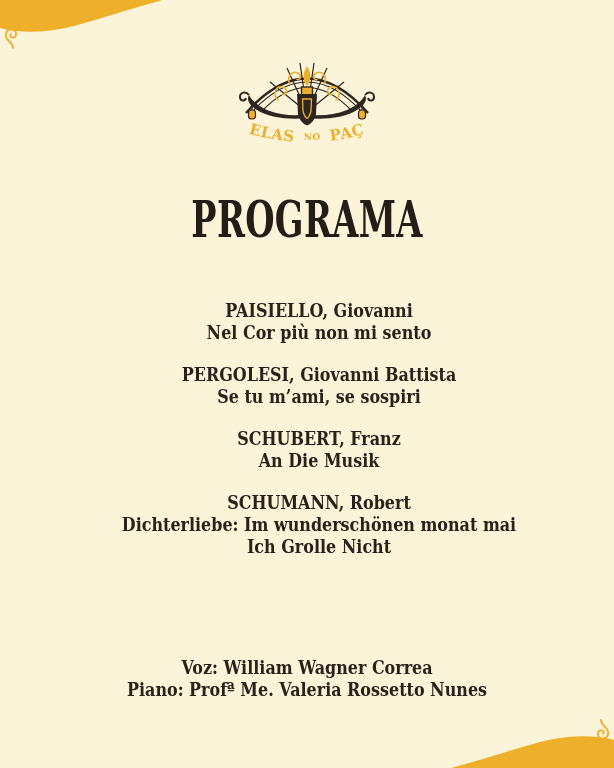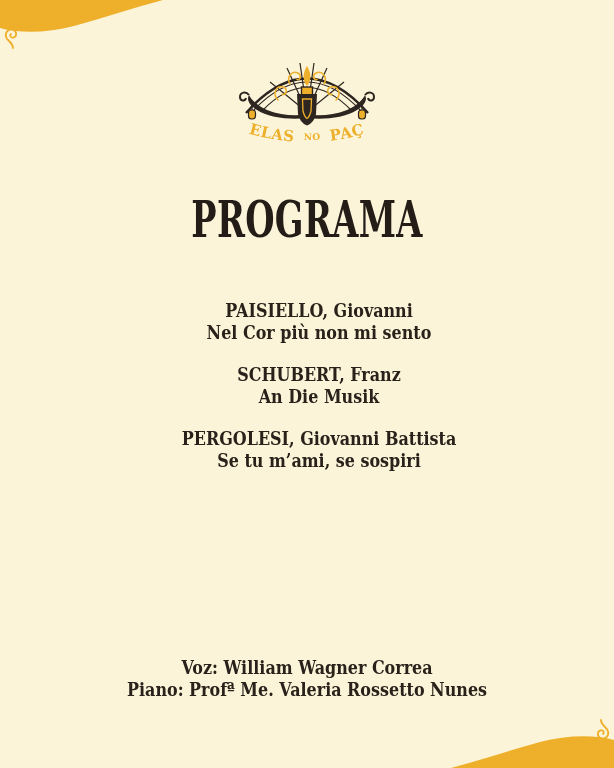"SCHUBERT, Franz" div.group { order: before "PERGOLESI, Giovanni Battista" -> after "PERGOLESI, Giovanni Battista" }
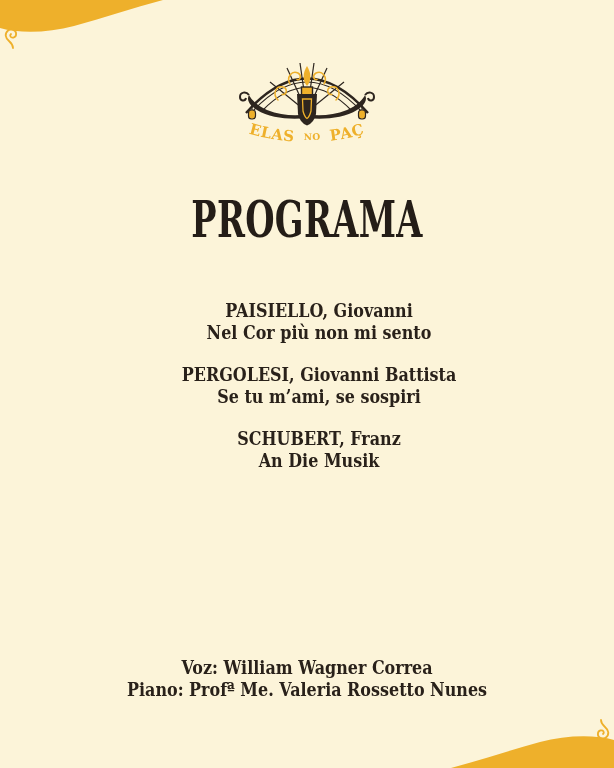"SCHUMANN, Robert" div.group { html: none -> <div> <div>SCHUMANN, Robert</div> <div>Dichterliebe: Im wunderschönen monat mai</div> <div>Ich Grolle Nicht</div> </div> }
